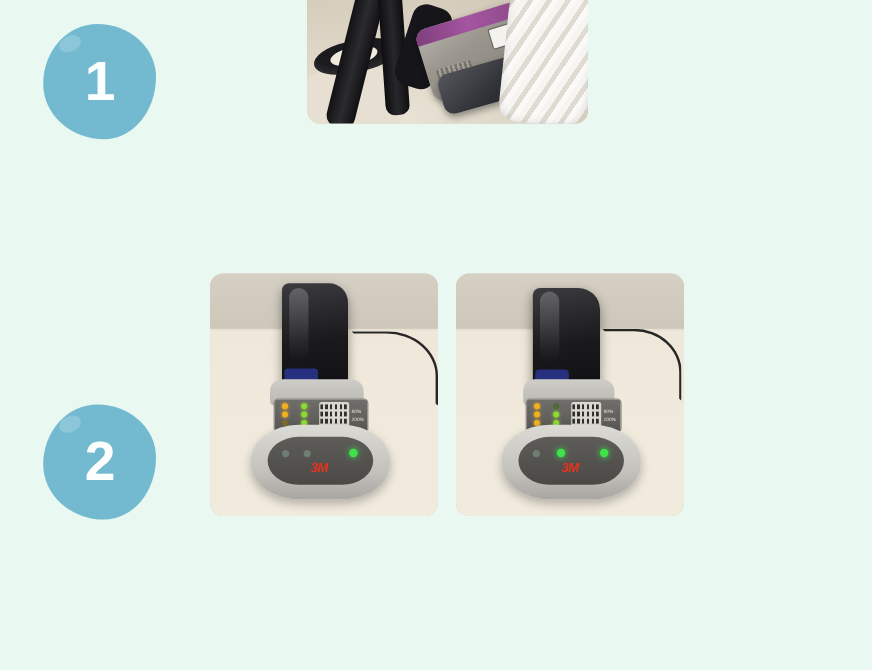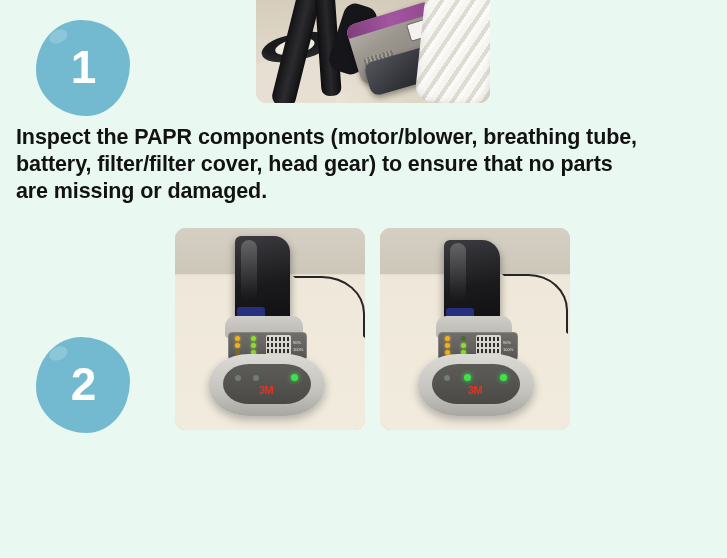"Inspect the PAPR components" div.steptext { html: <div>Inspect the PAPR components (motor/blower, breathing tube, battery, filter/filter cover, head gear) to ensure that no parts are missing or damaged.</div> -> none }
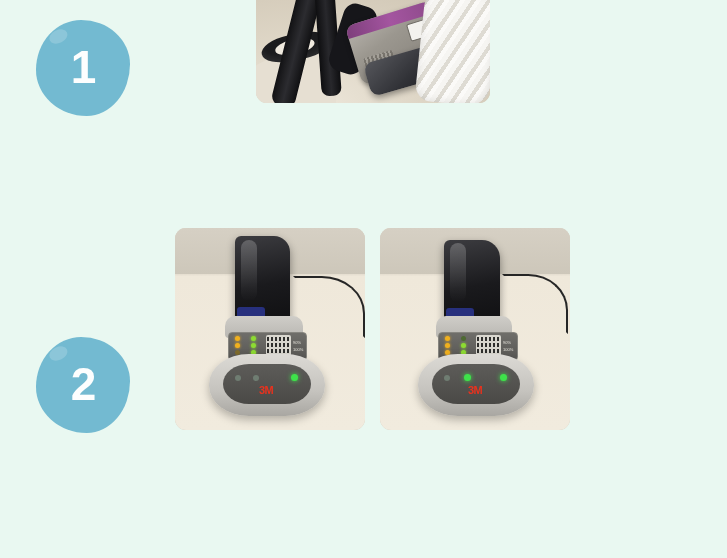"3M" .photo { font-style: none -> italic }
